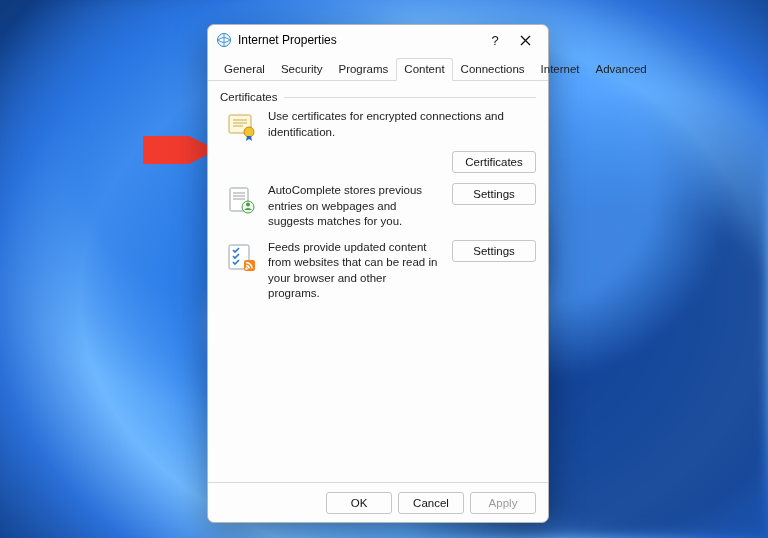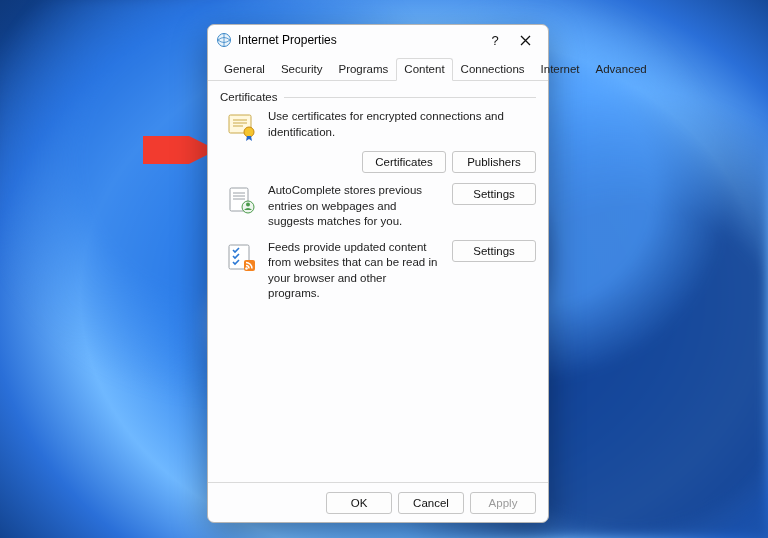"Publishers" button.btn { html: <button>Publishers</button> -> none }
